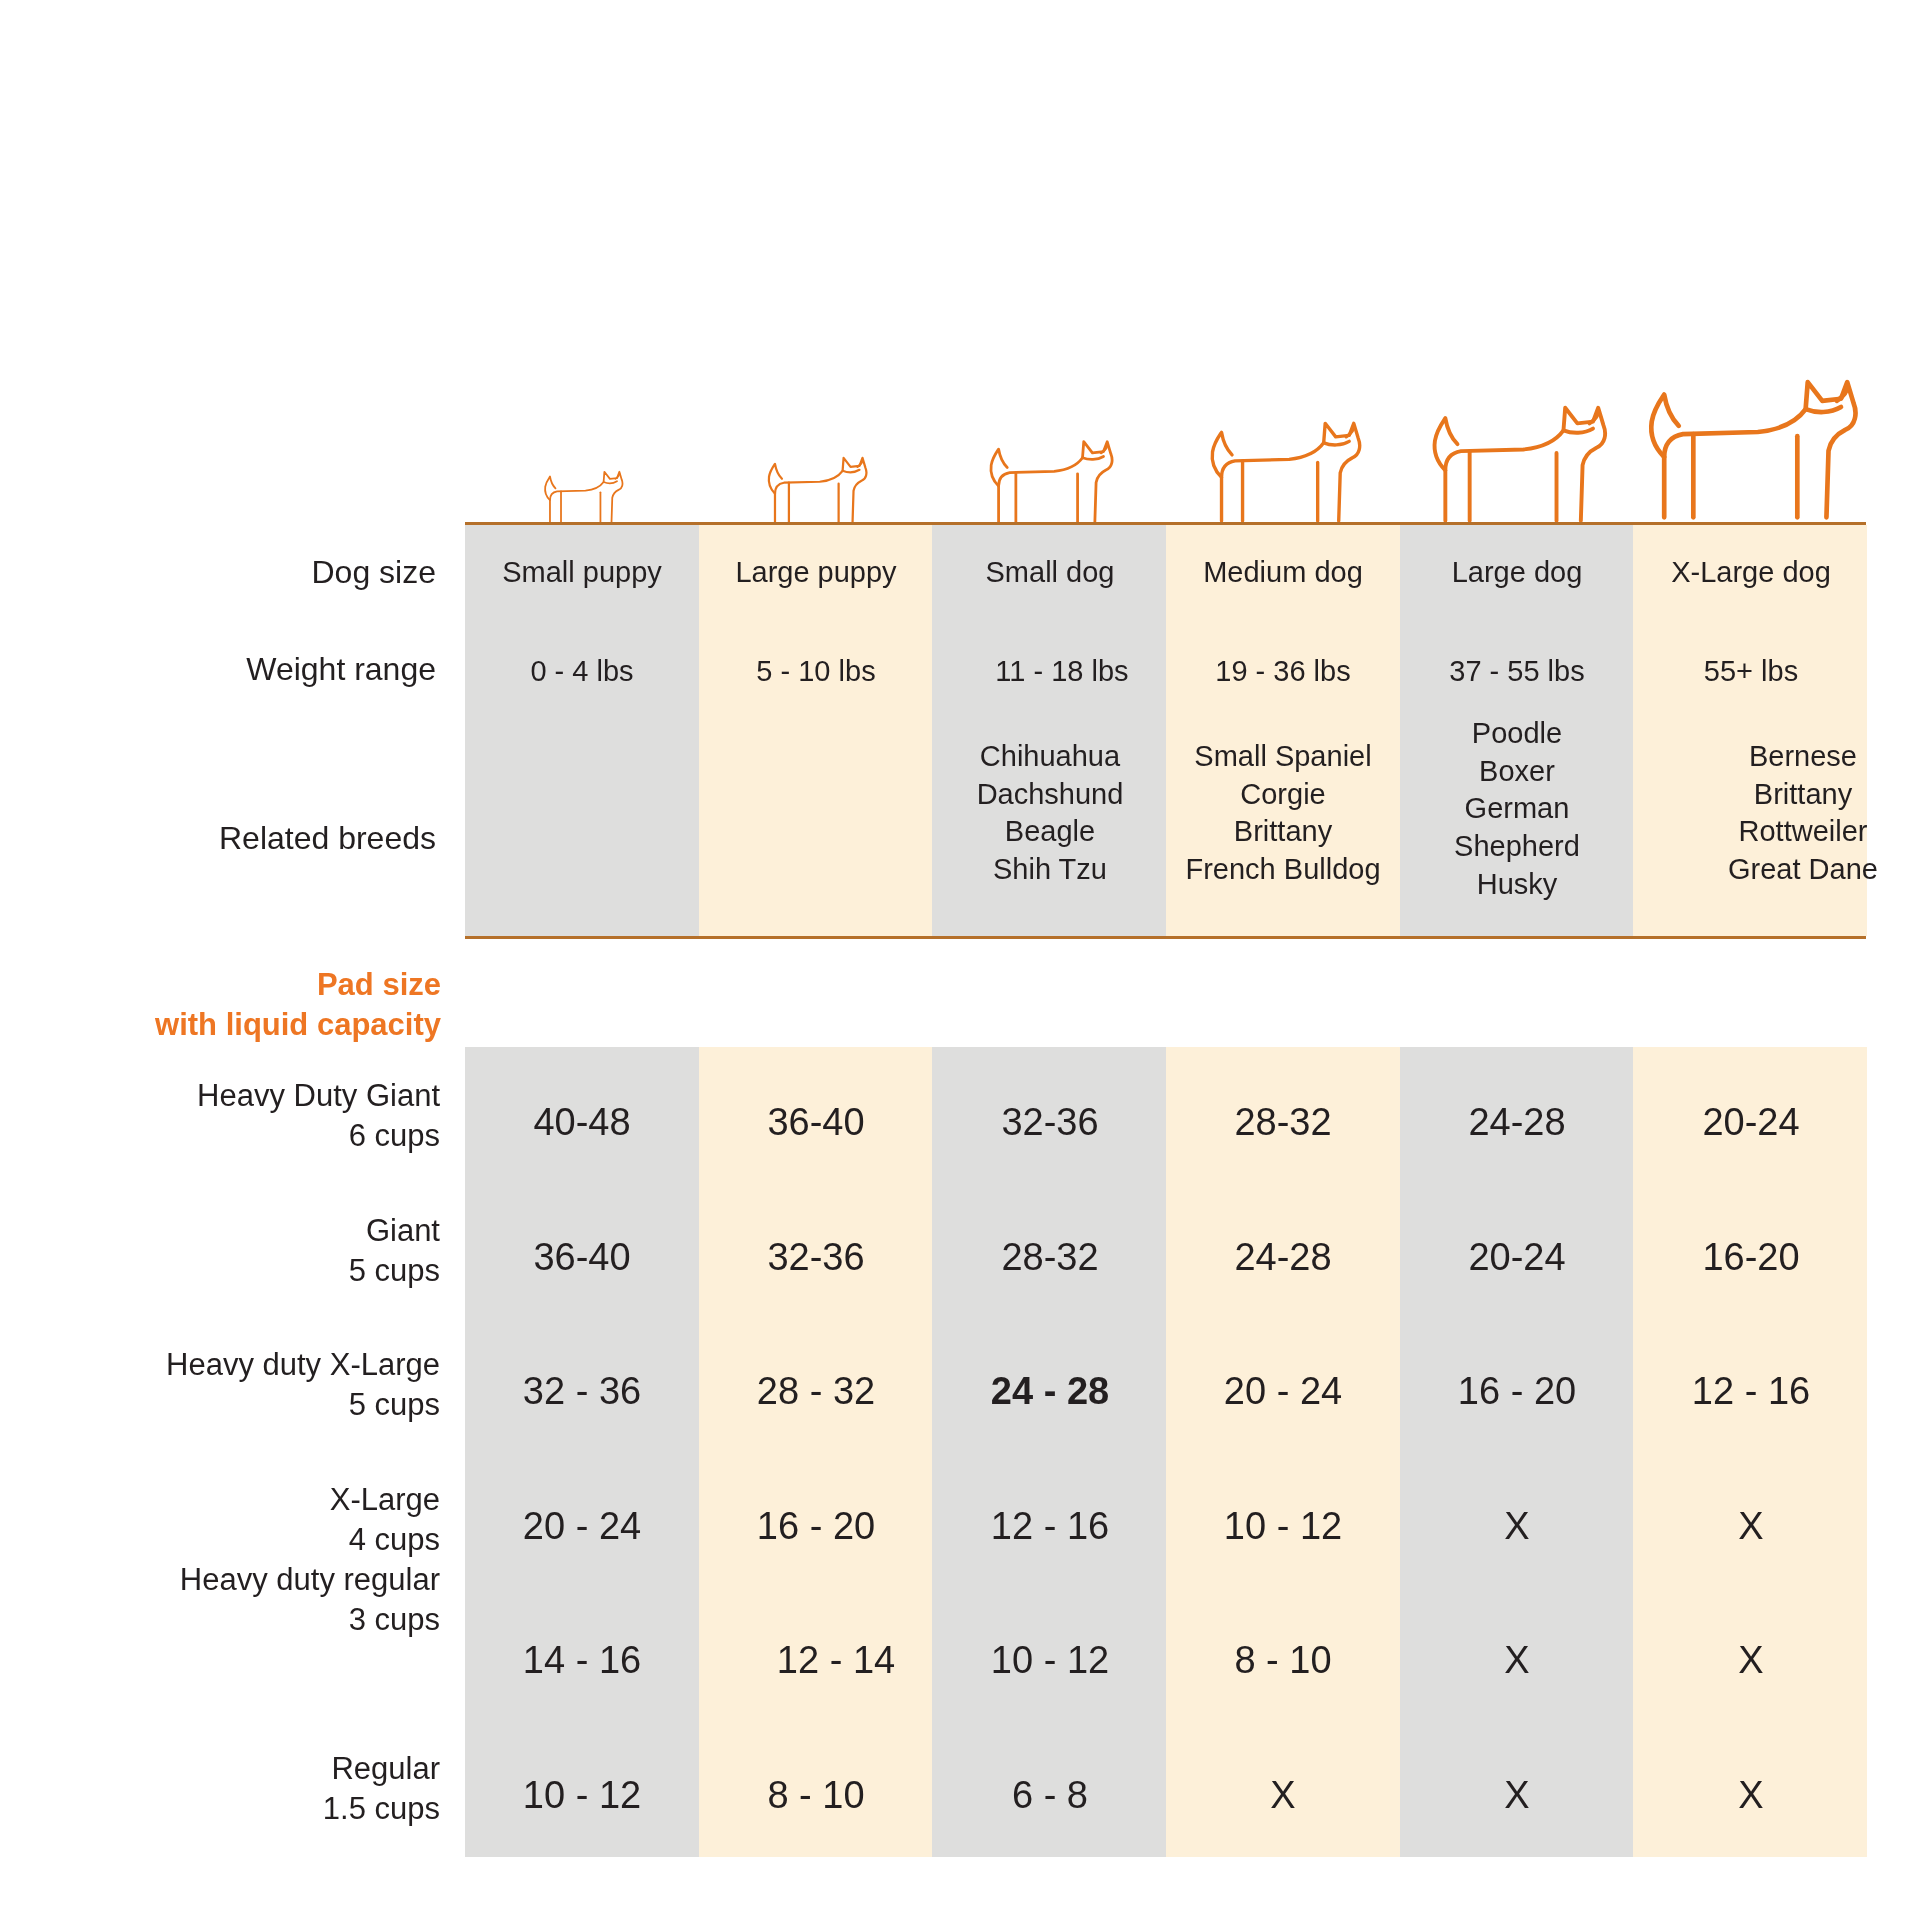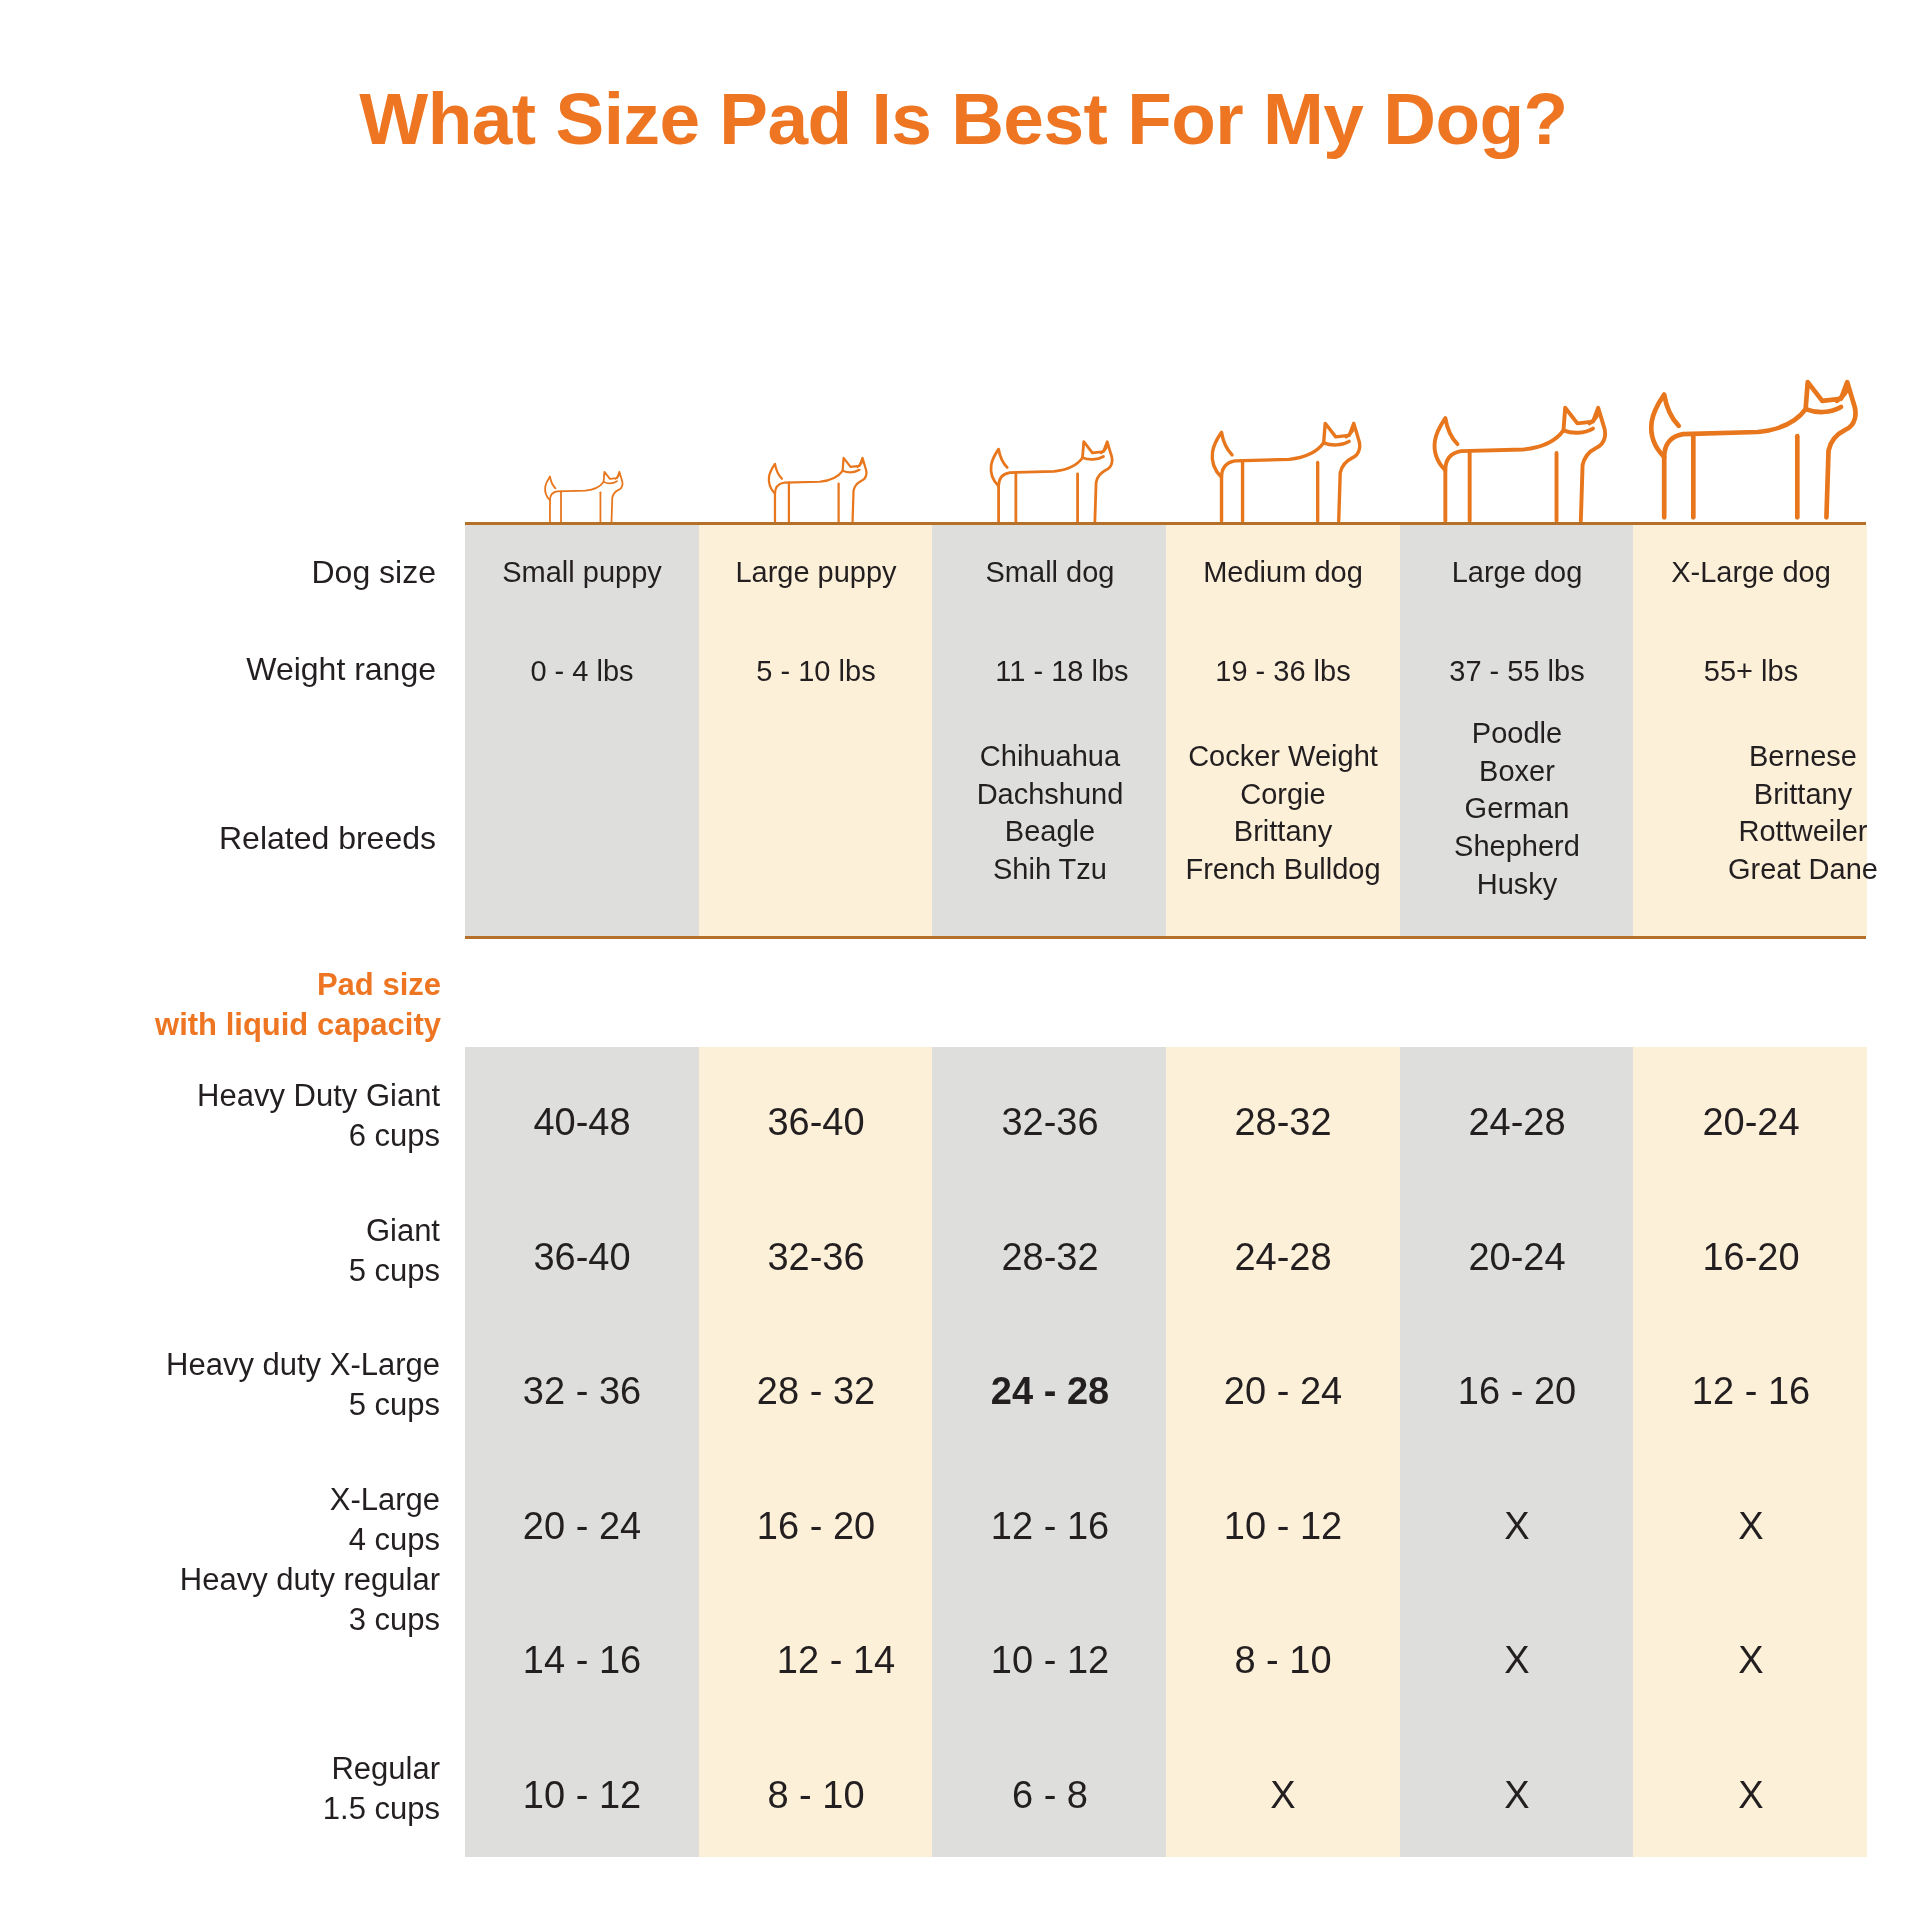"What Size Pad Is Best" div.title { html: <div>What Size Pad Is Best For My Dog?</div> -> none }
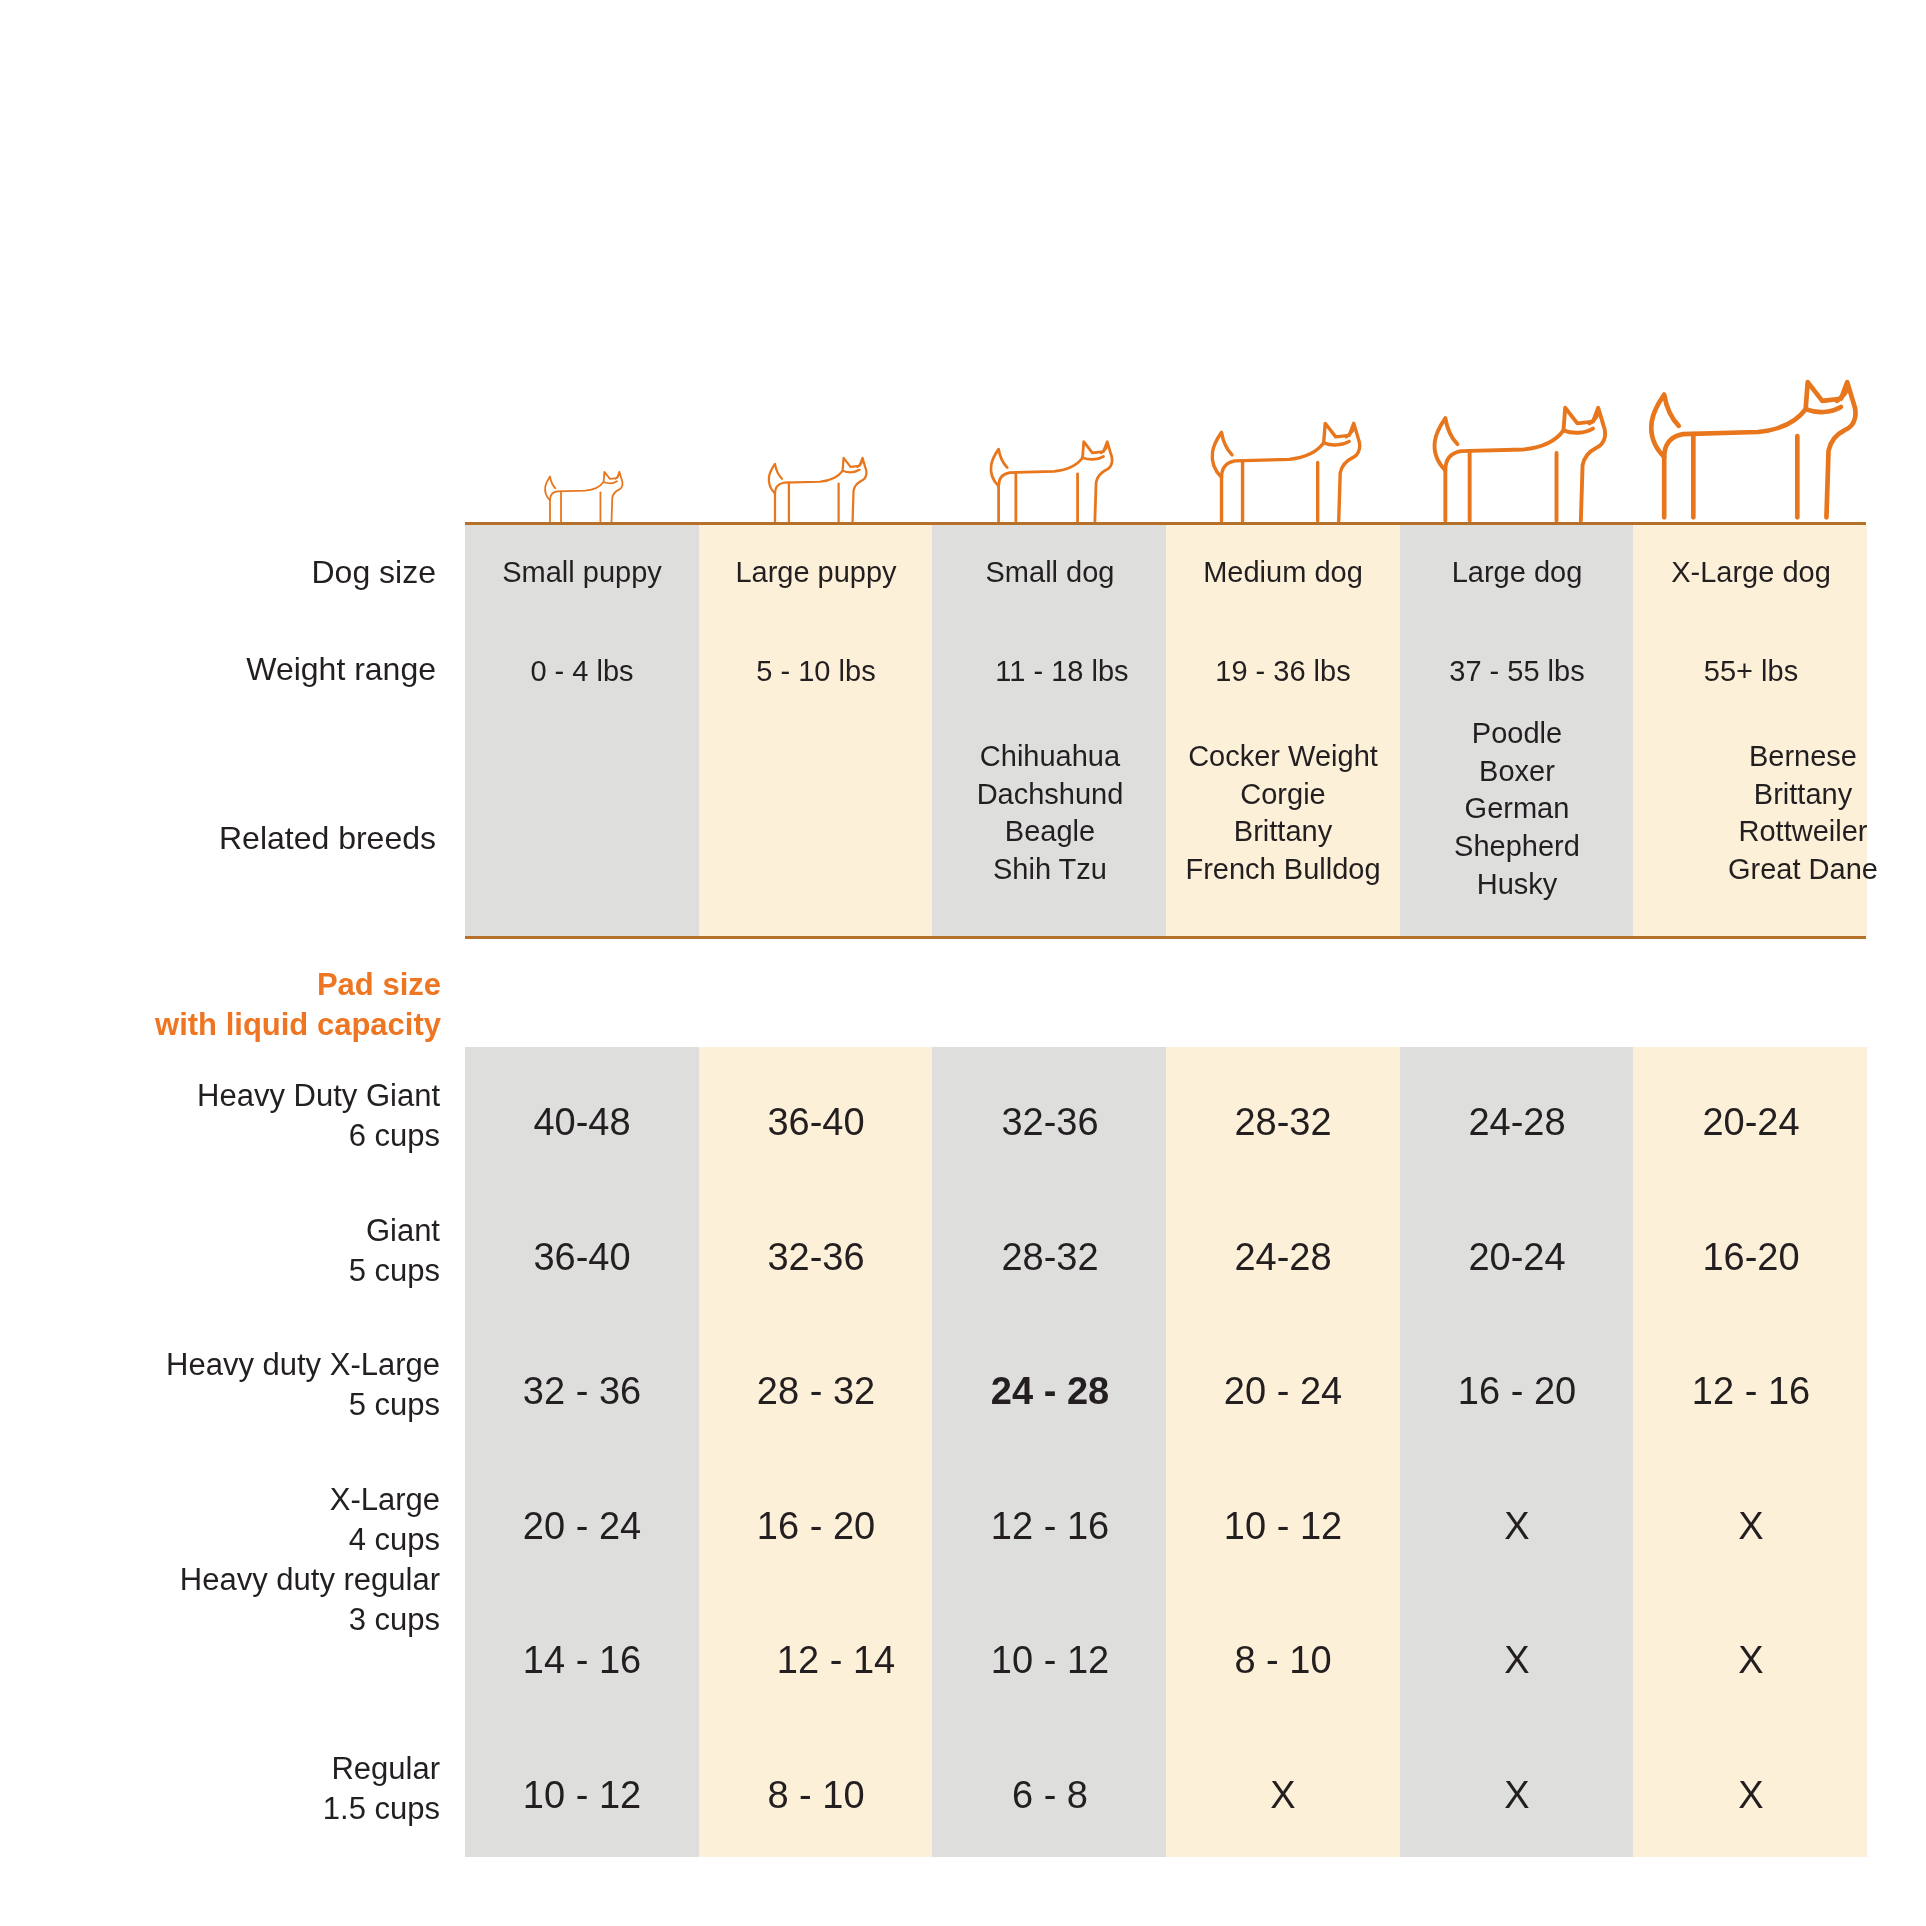"Cocker Weight" div { text: Cocker Weight -> Small Spaniel }
